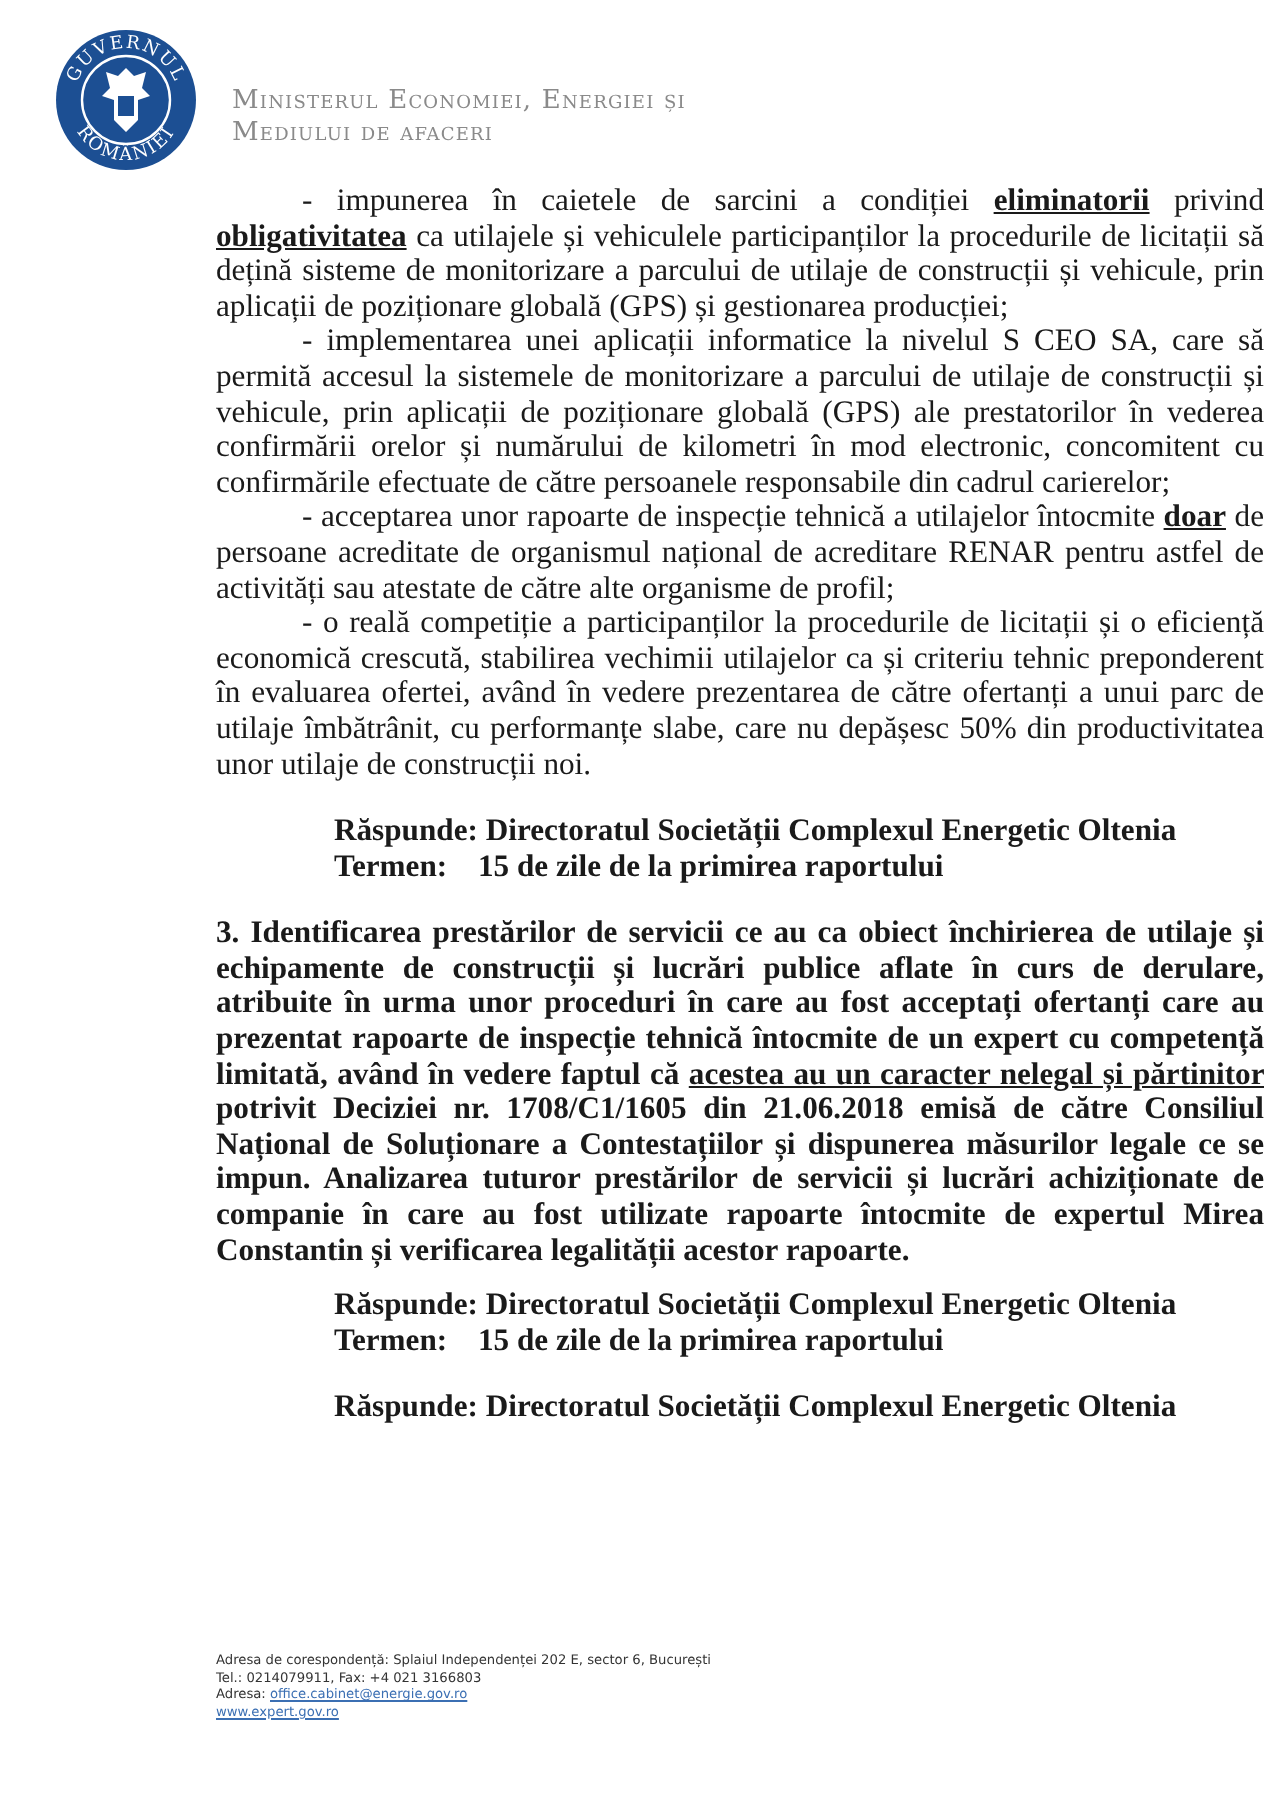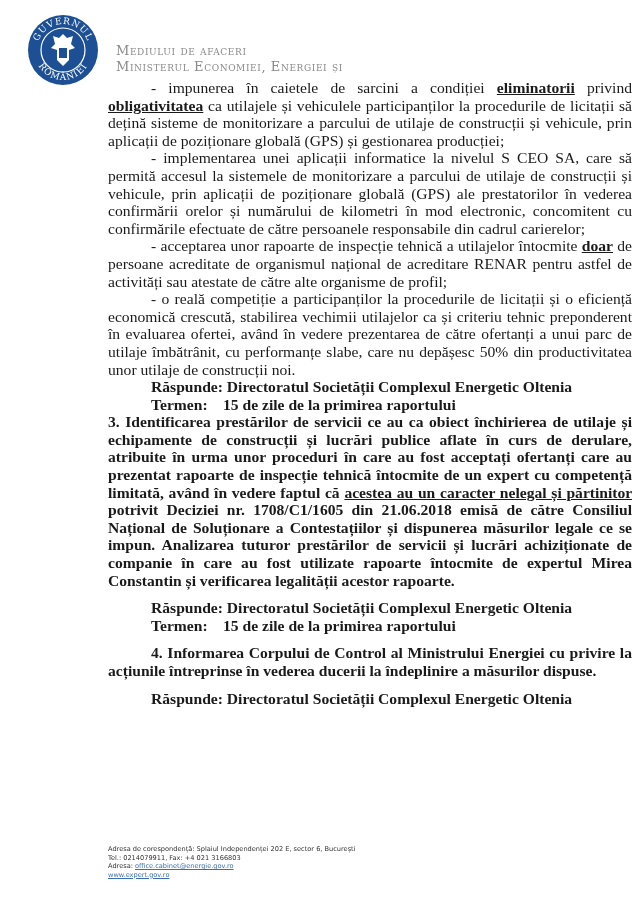"Mediului de afaceri" div { order: before "Ministerul Economiei, Energiei și" -> after "Ministerul Economiei, Energiei și" }
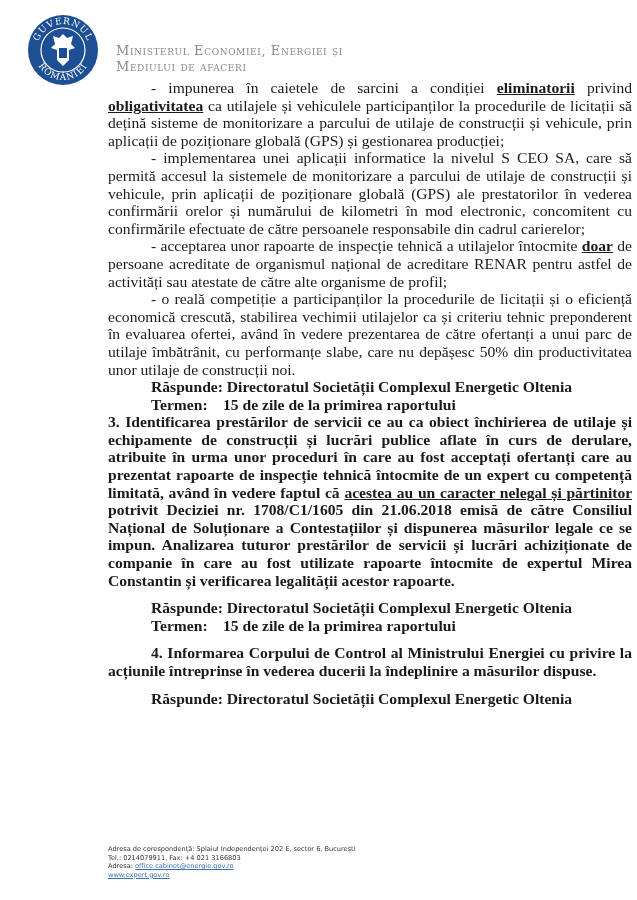"- impunerea în caietele de" .body { top: 79px -> 92px }
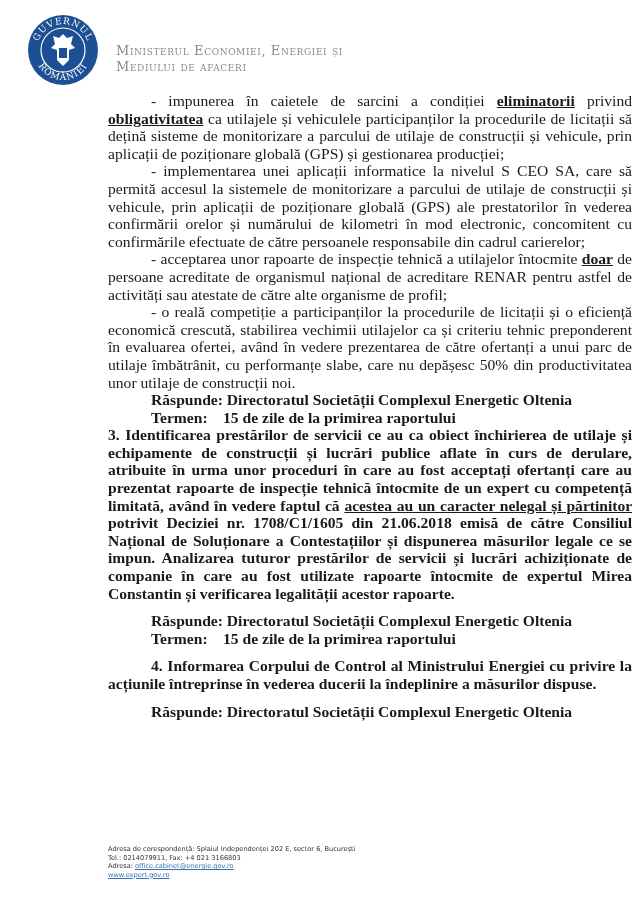"Răspunde: Directoratul Societății" .resp { margin: 0 -> 16px }
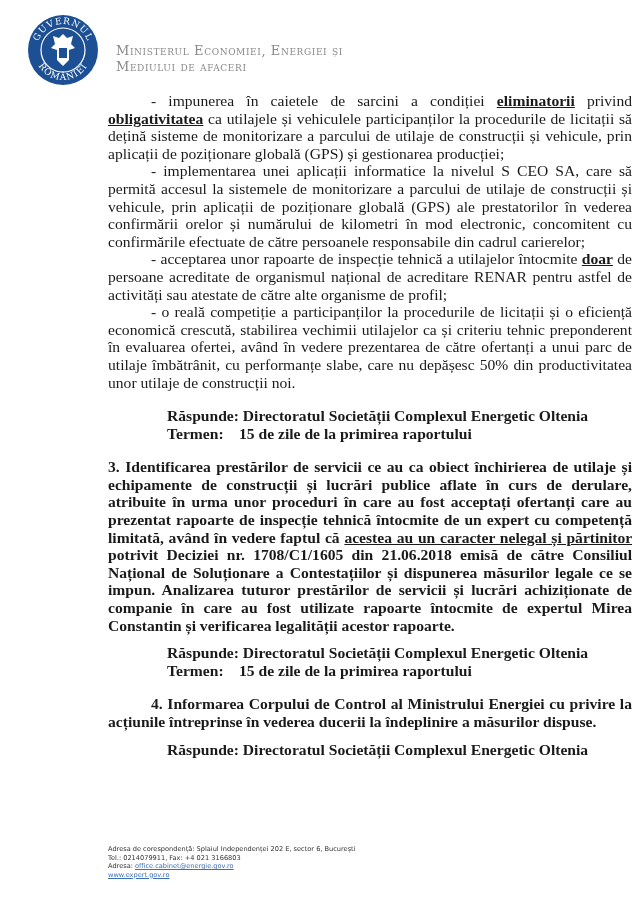"4. Informarea Corpului de Control" p.p { html: <p>4. Informarea Corpului de Control al Ministrului Energiei cu privire la acțiunile întreprinse în vederea ducerii la îndeplinire a măsurilor dispuse.</p> -> none }
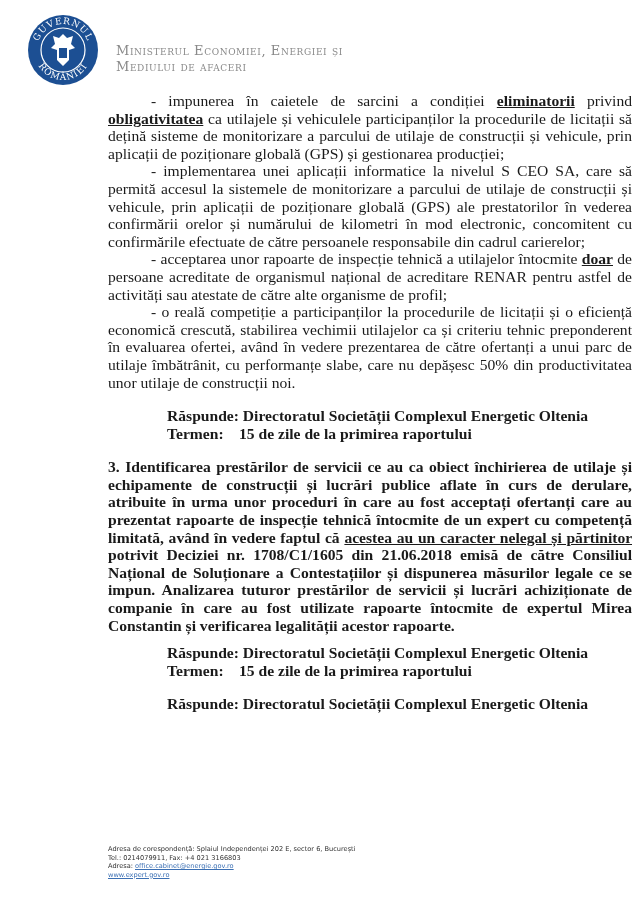"Adresa de corespondență: Splaiul" .footer { top: 845px -> 826px }
